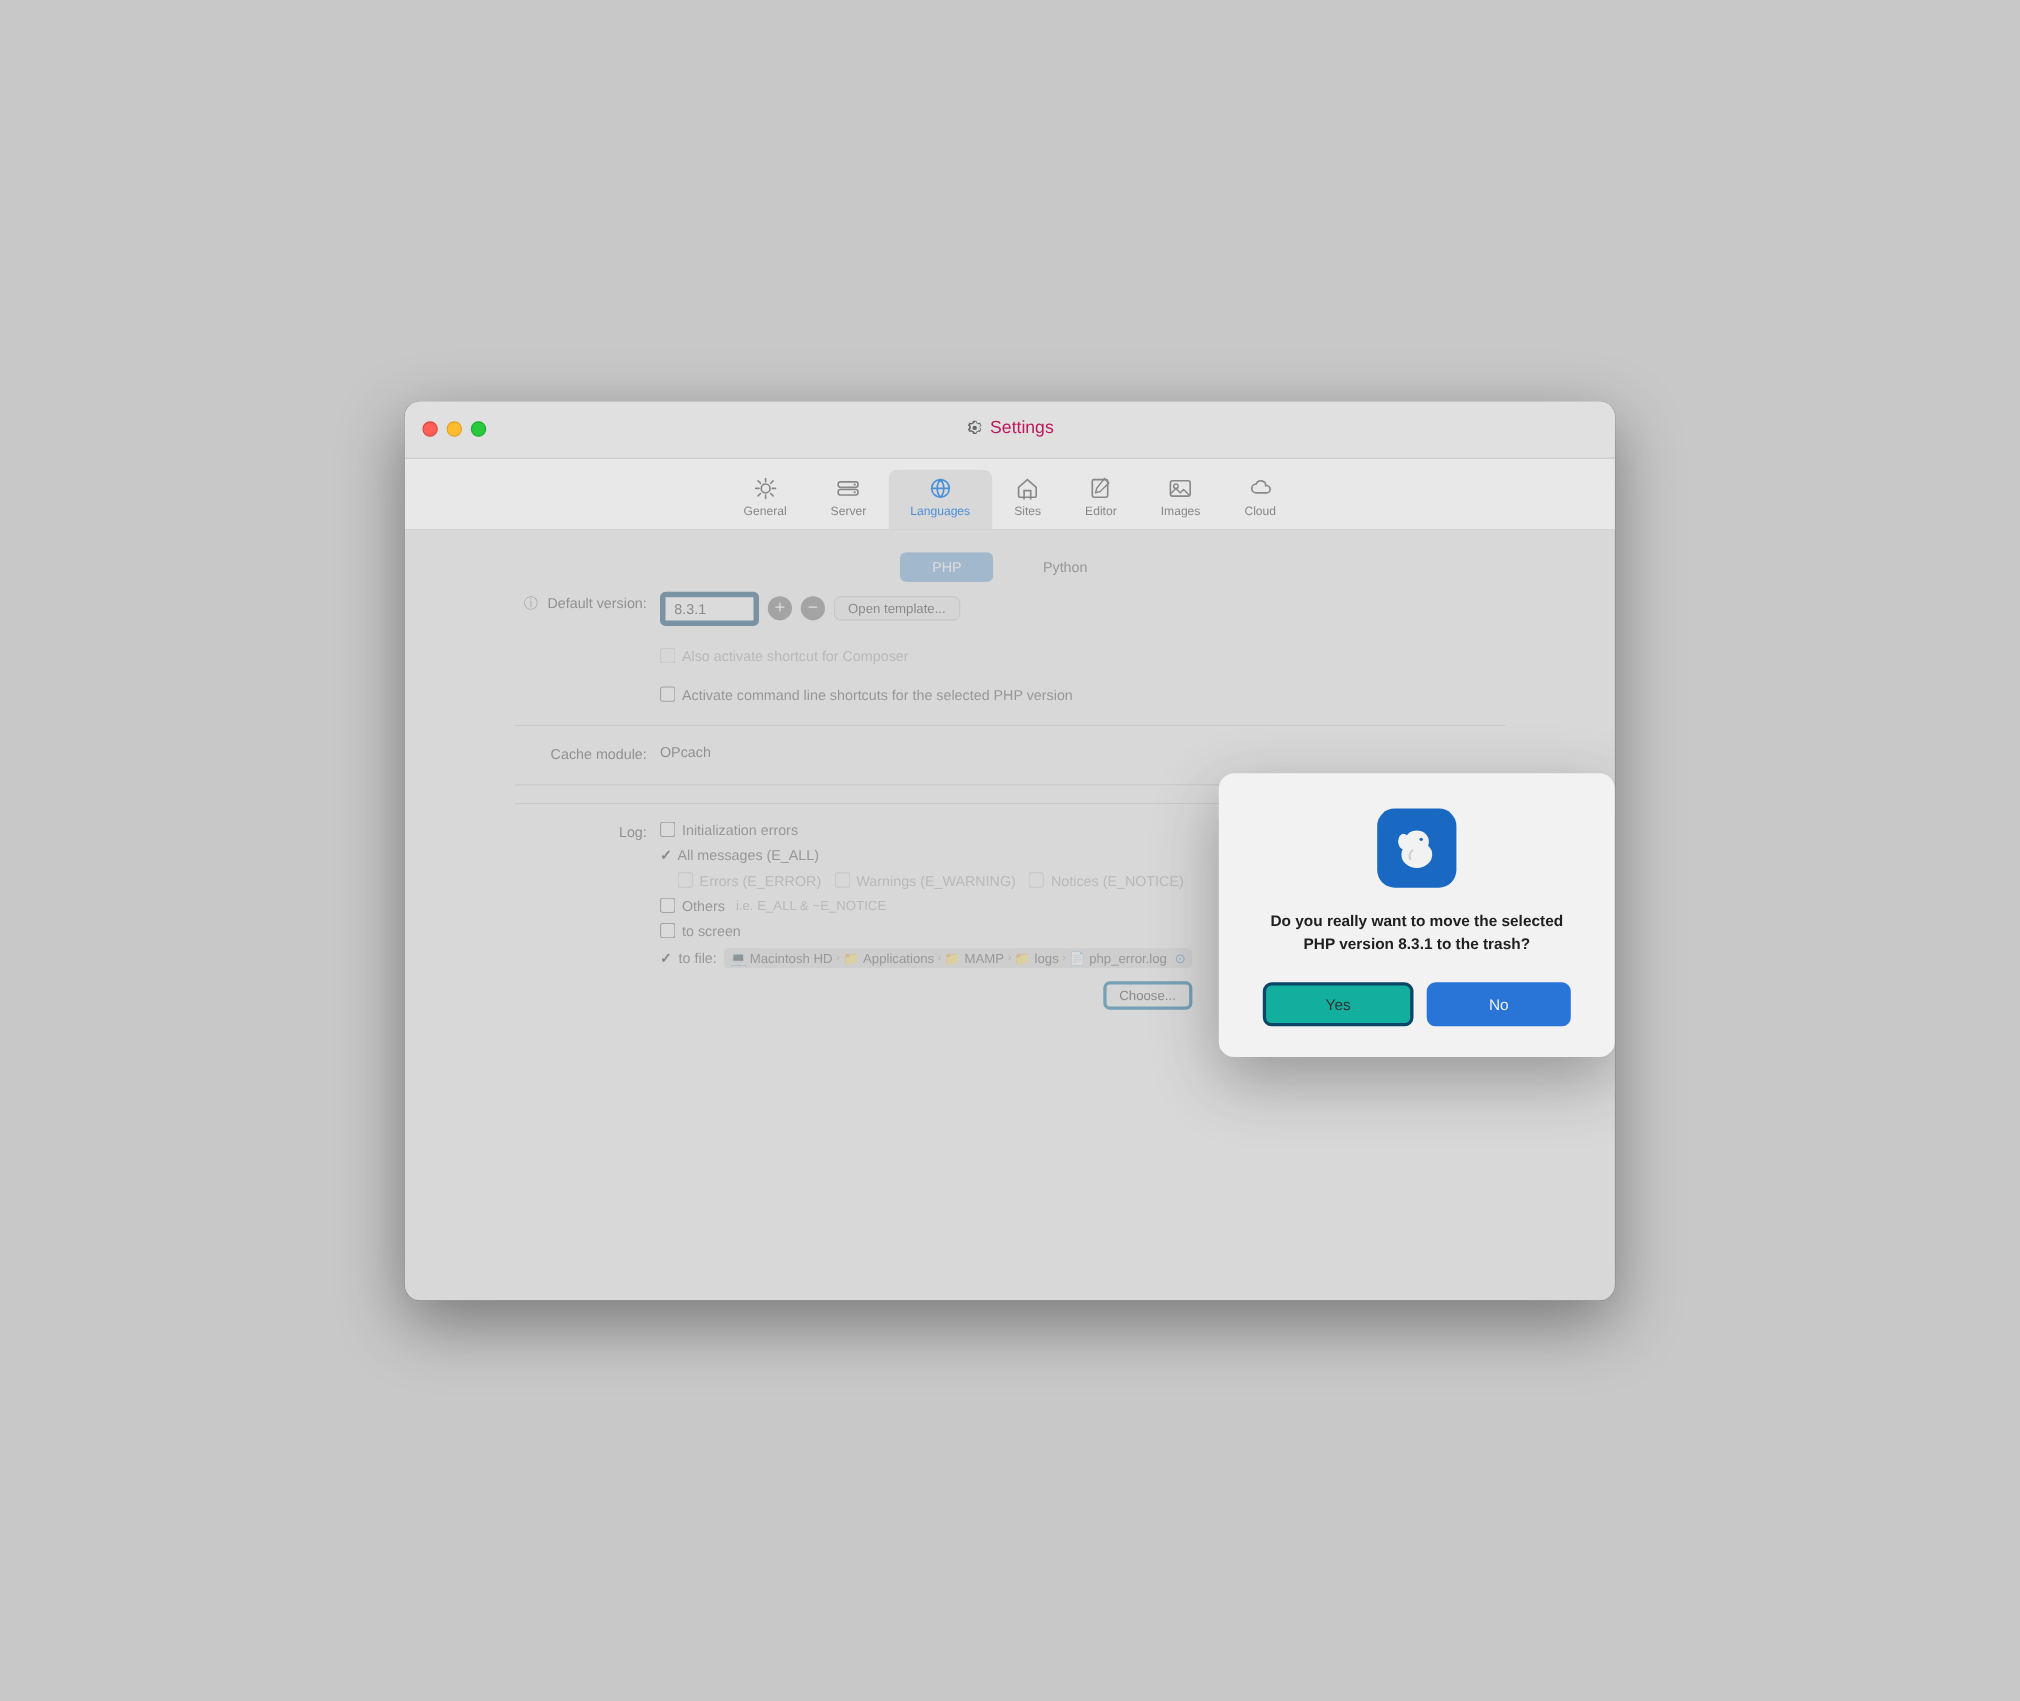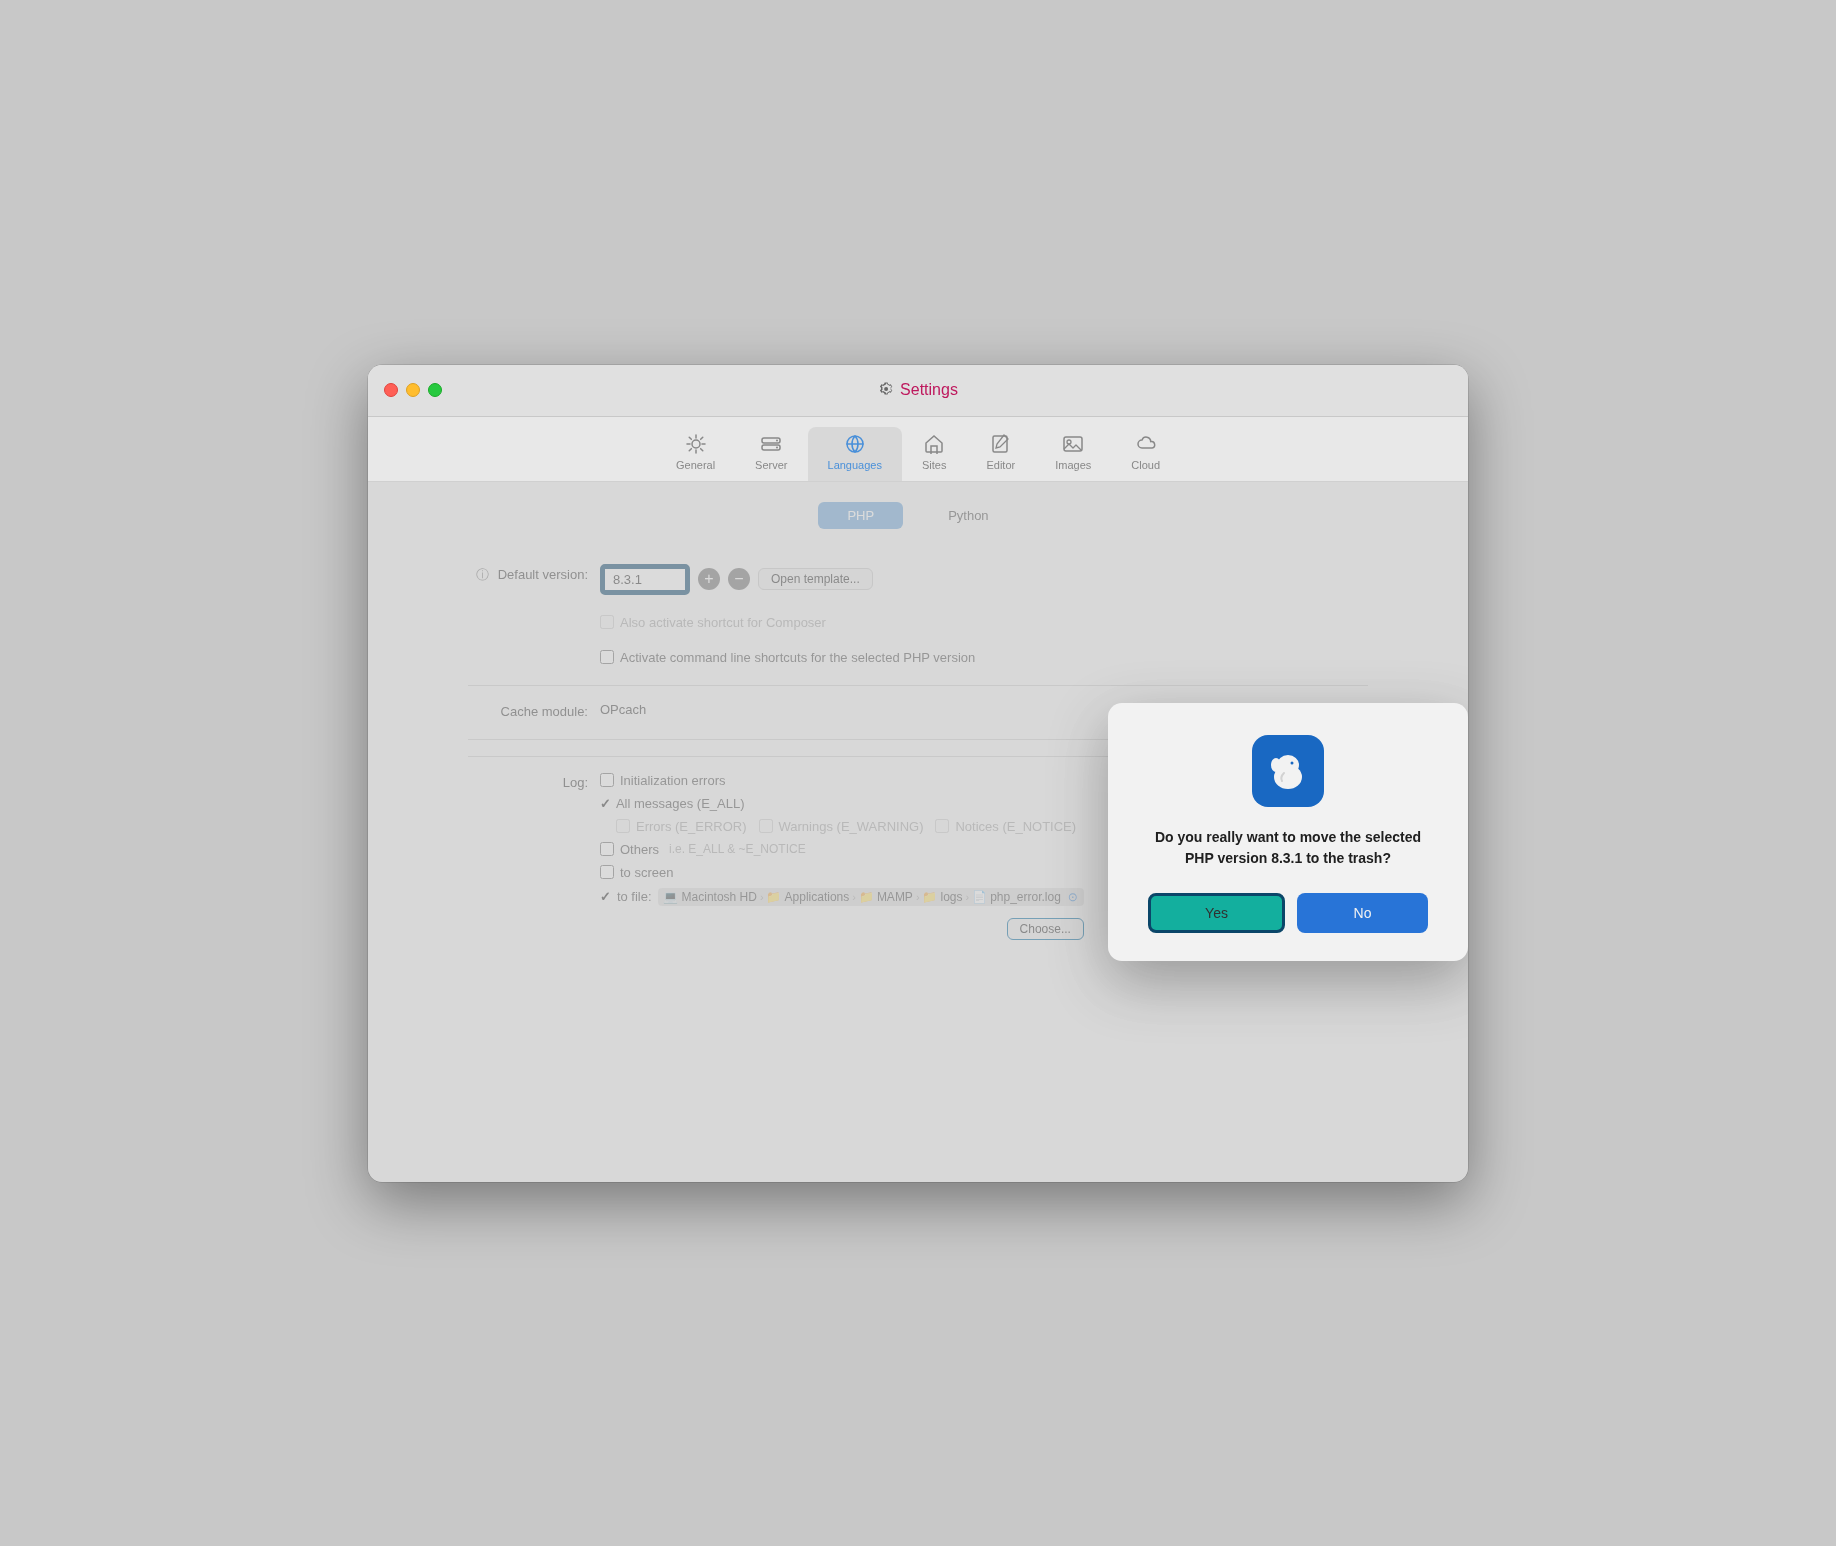"PHP" .subtabs { margin-bottom: 35px -> 9px }
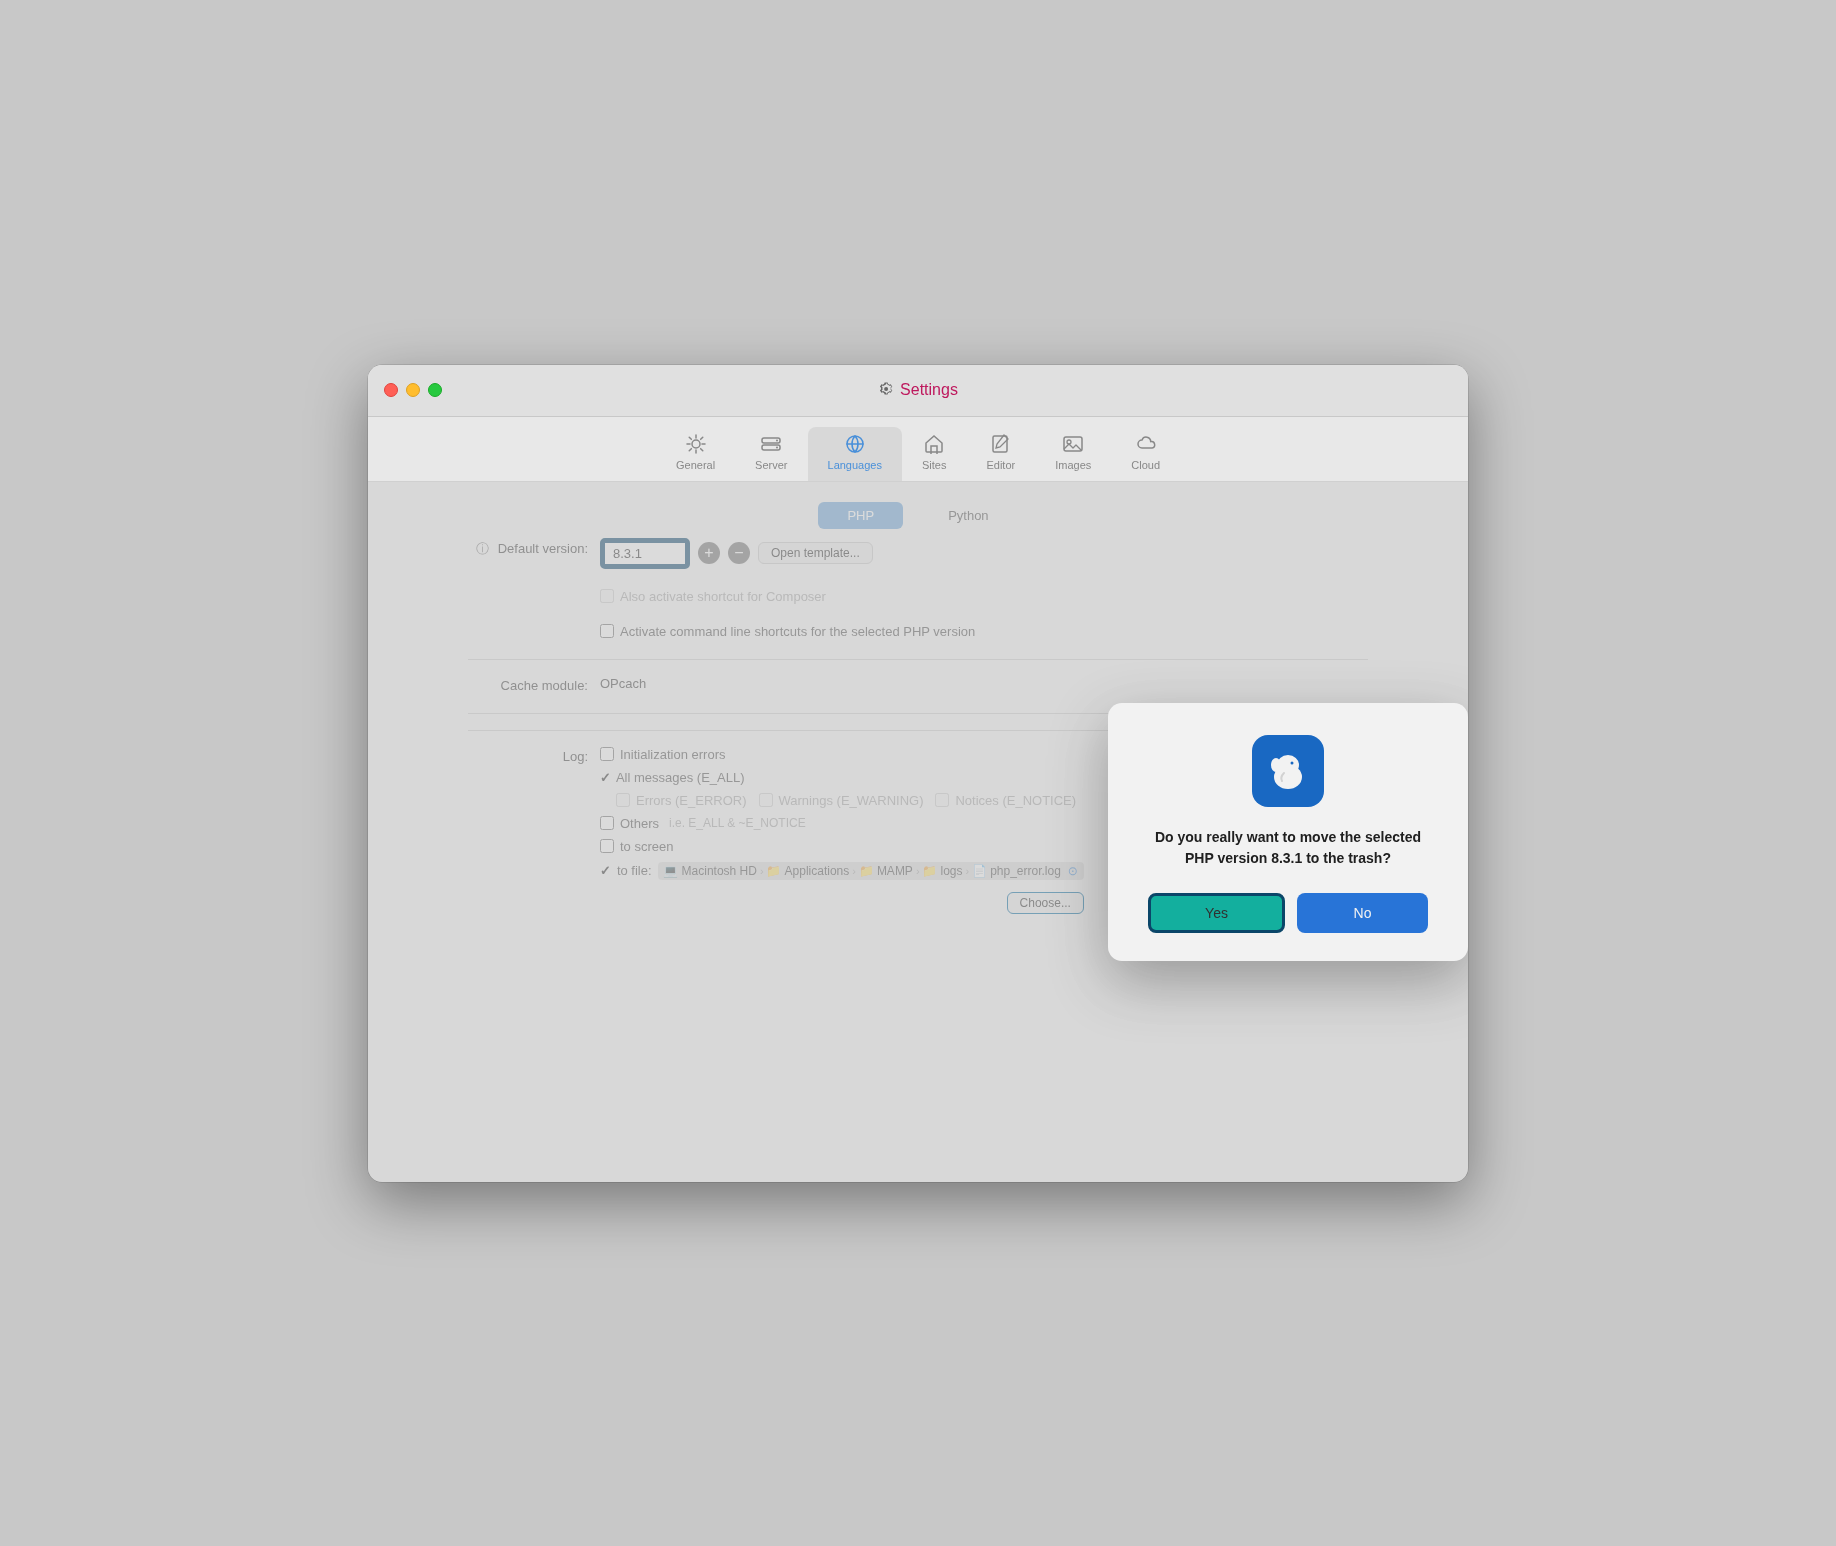"Choose..." .btn-choose { border: 1px solid #0369a1 -> 3px solid #0369a1 }
